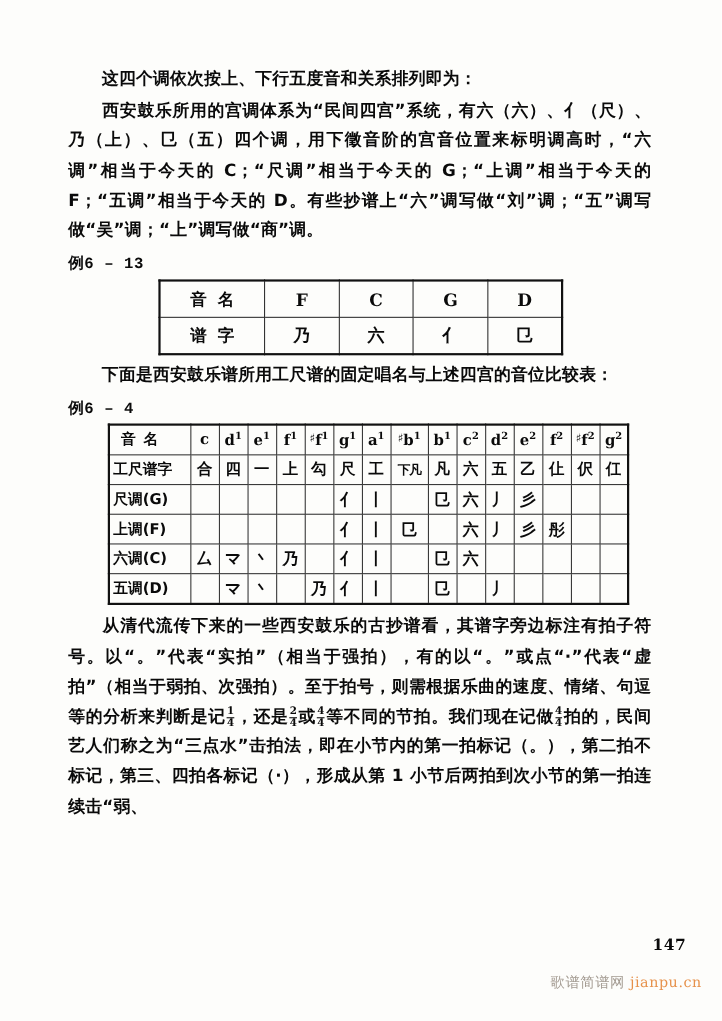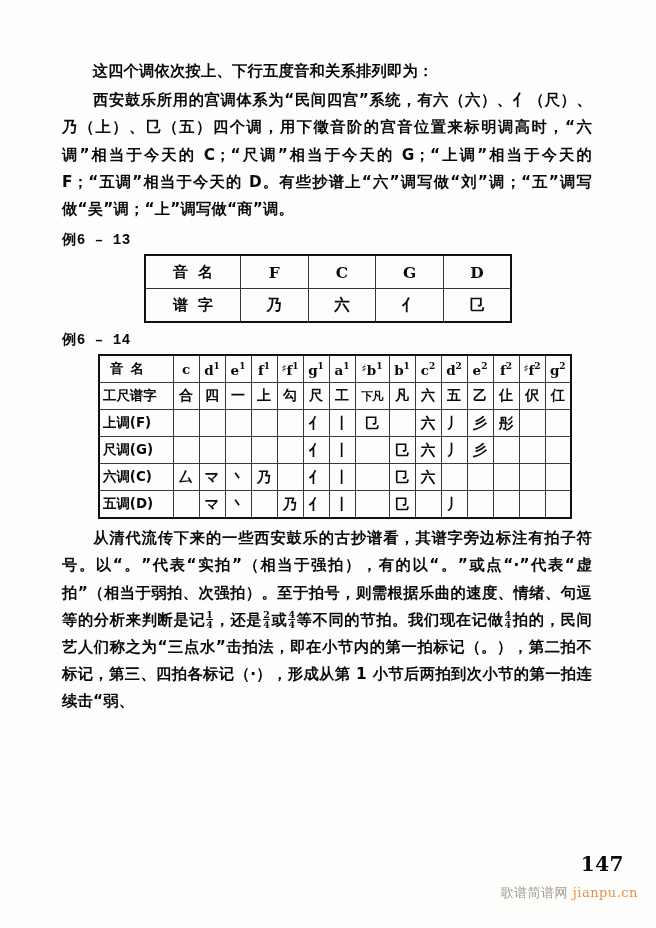"下面是西安鼓乐谱所用工尺谱的固定唱名与上述四宫的音位比较表：" p.para { html: none -> <p><span></span><span>下面是西安鼓乐谱所用工尺谱的固定唱名与上述四宫的音位比较表：</span></p> }
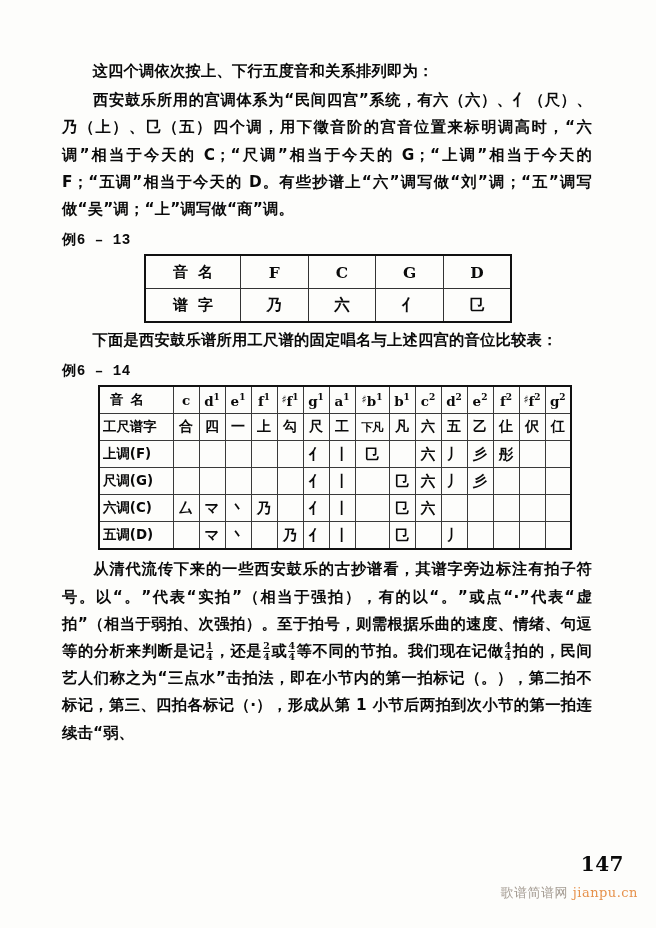"6 – 14" span.num { text: 14 -> 4 }
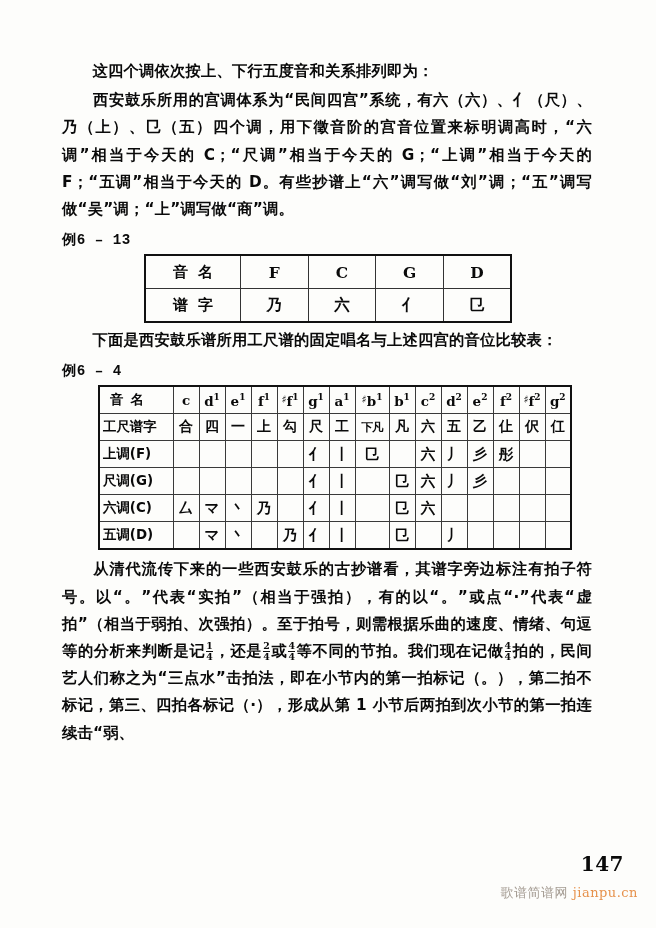"上调(F)" tr { order: before "尺调(G)" -> after "尺调(G)" }
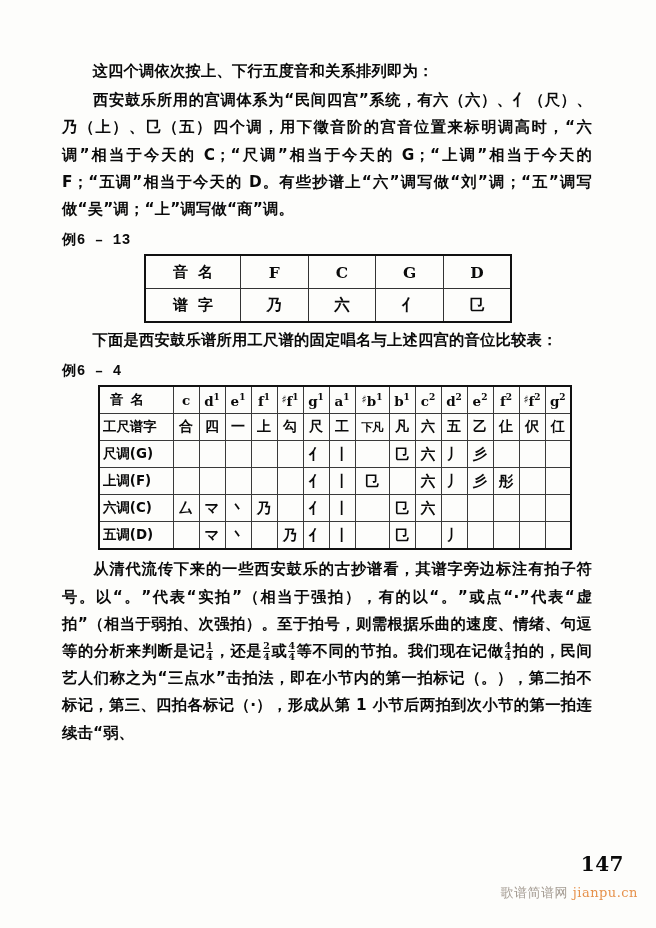"147" .pagenum { font-size: 20px -> 14px }
